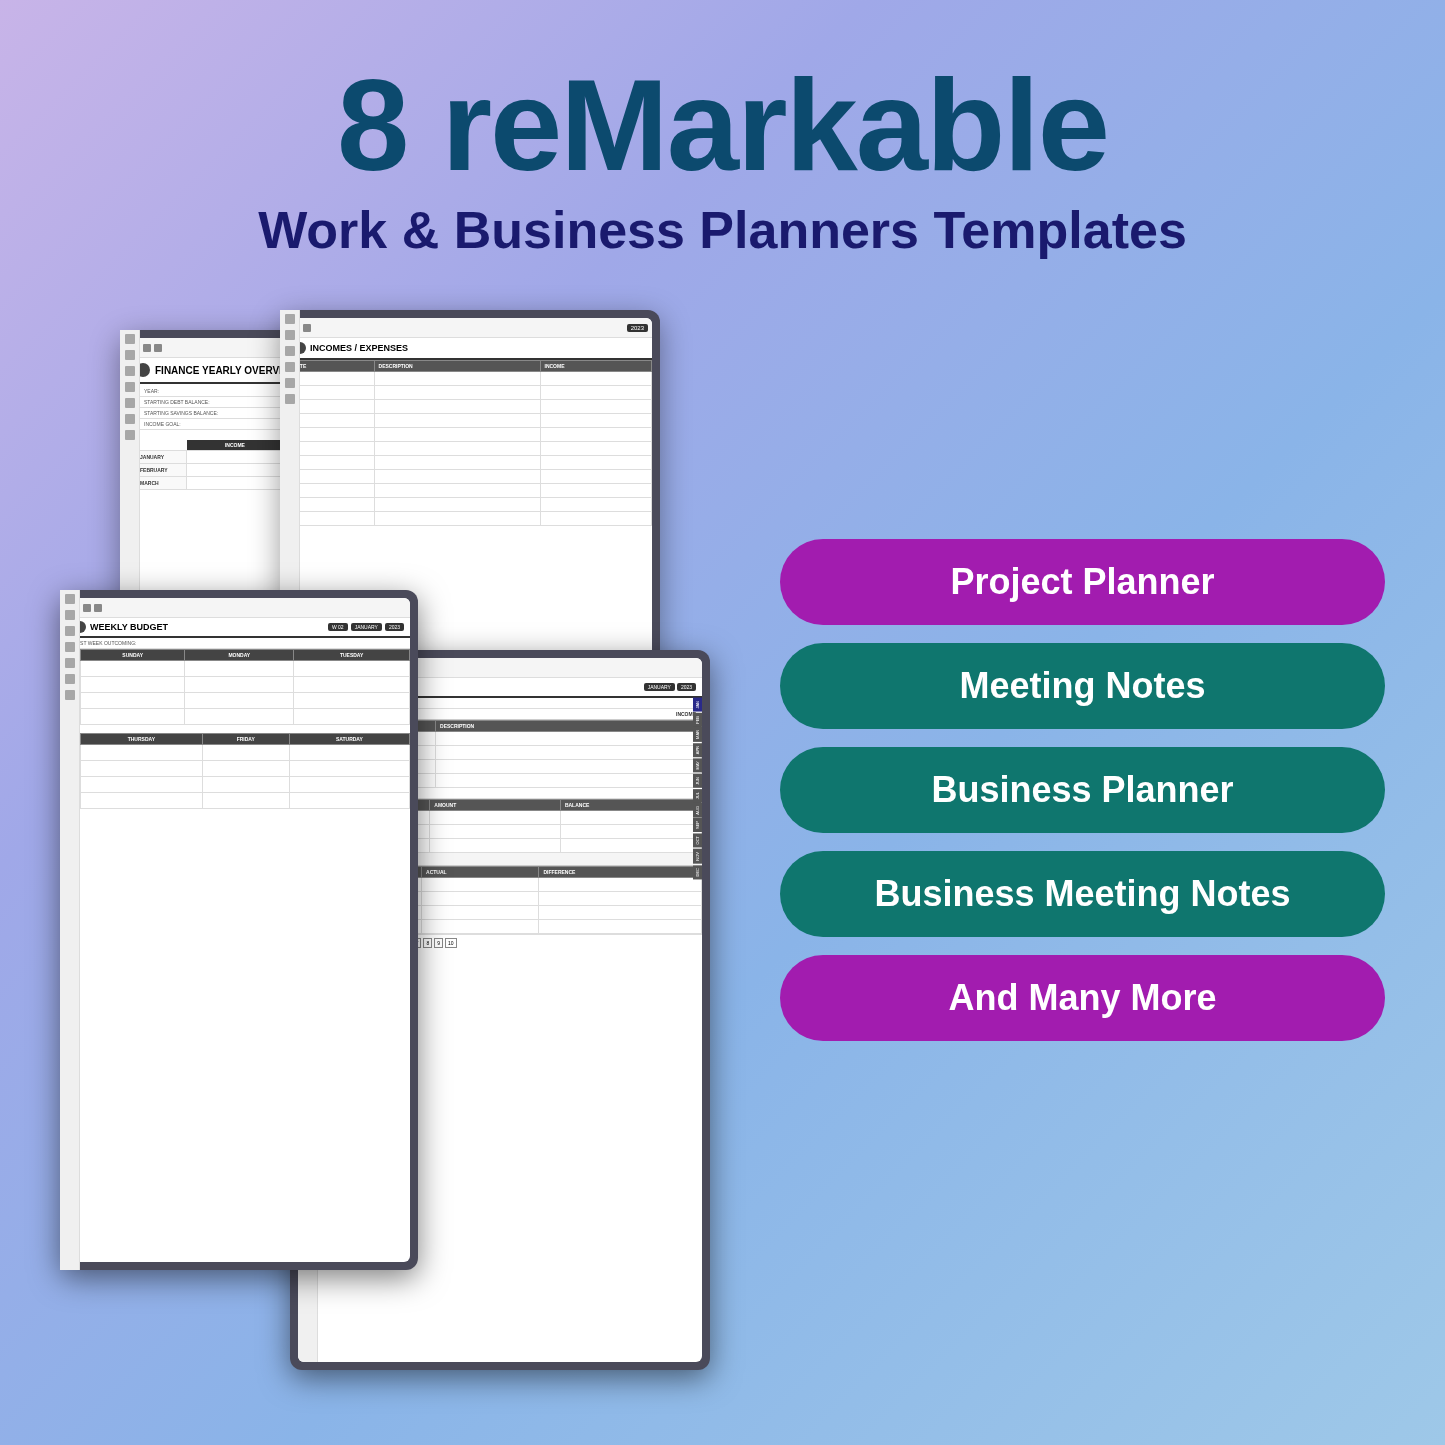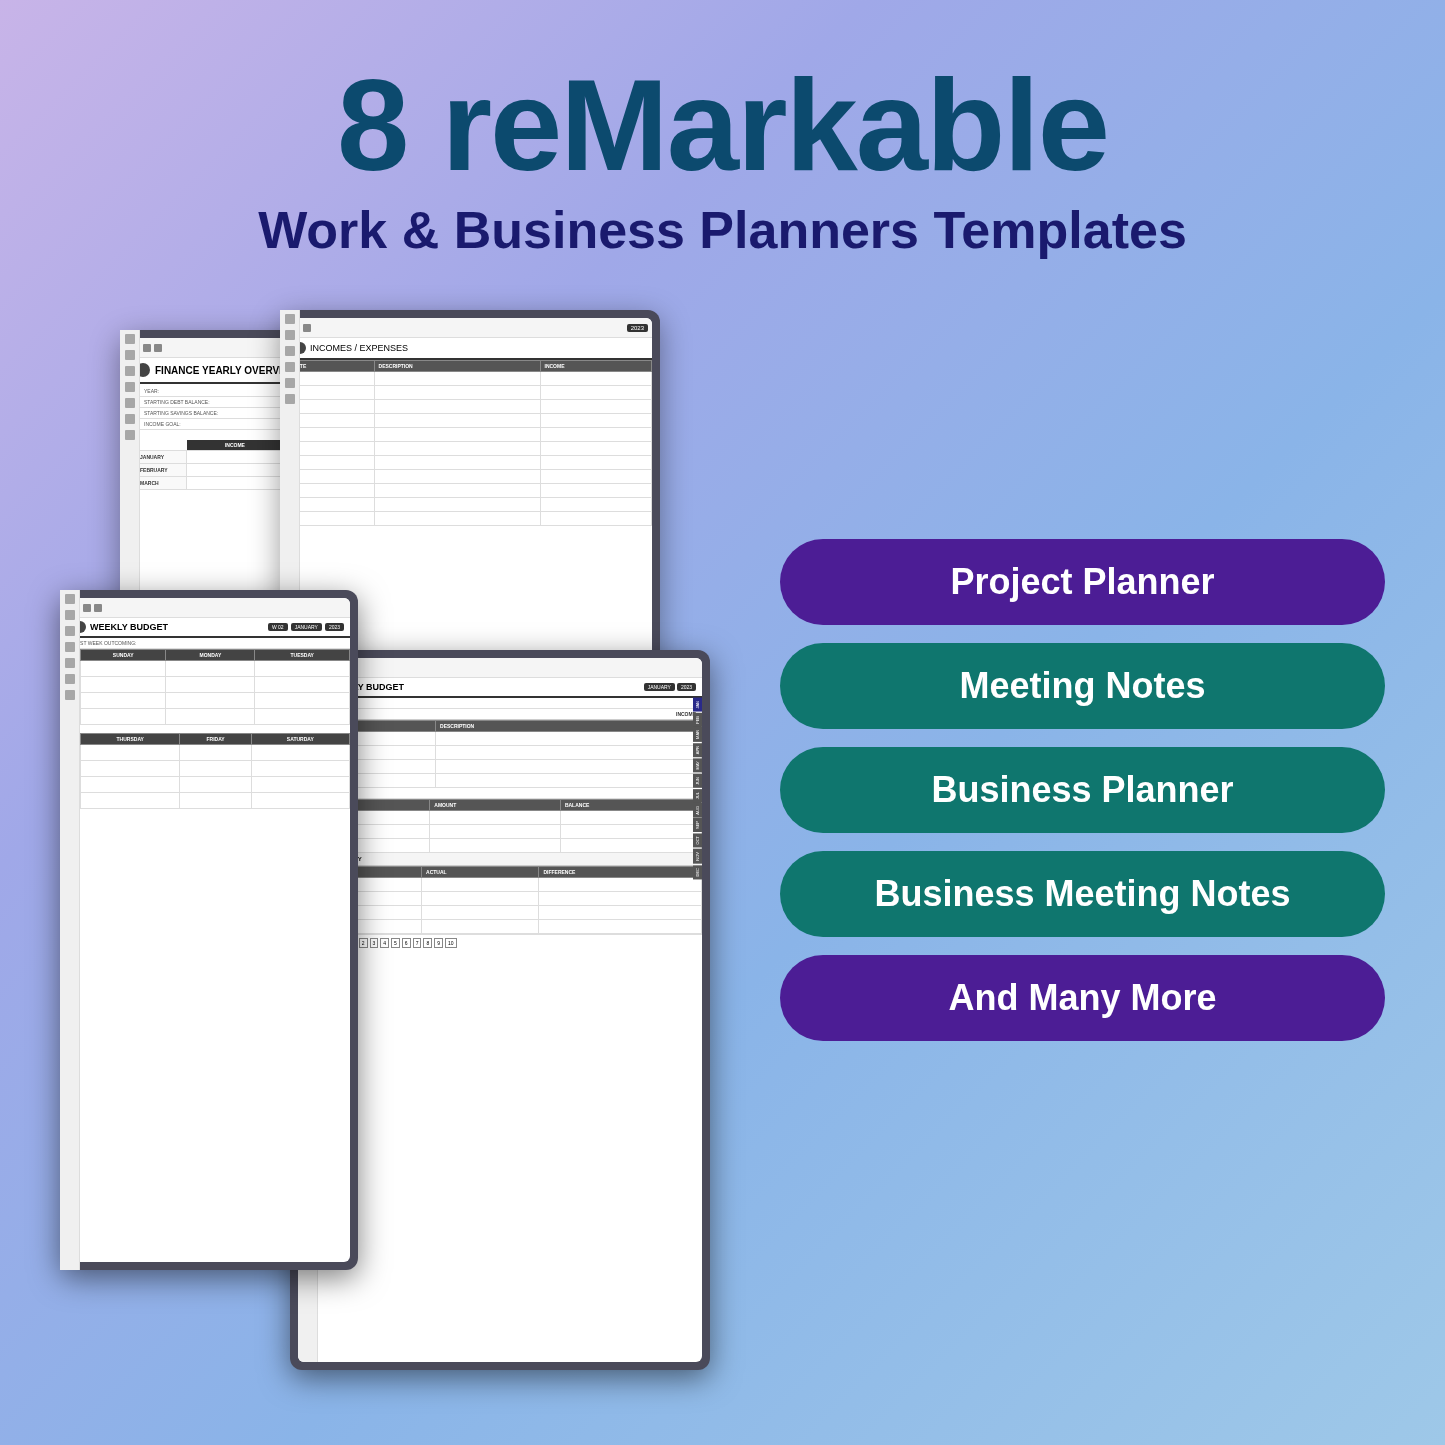"INCOMES / EXPENSES" div { font-weight: 400 -> 700 }
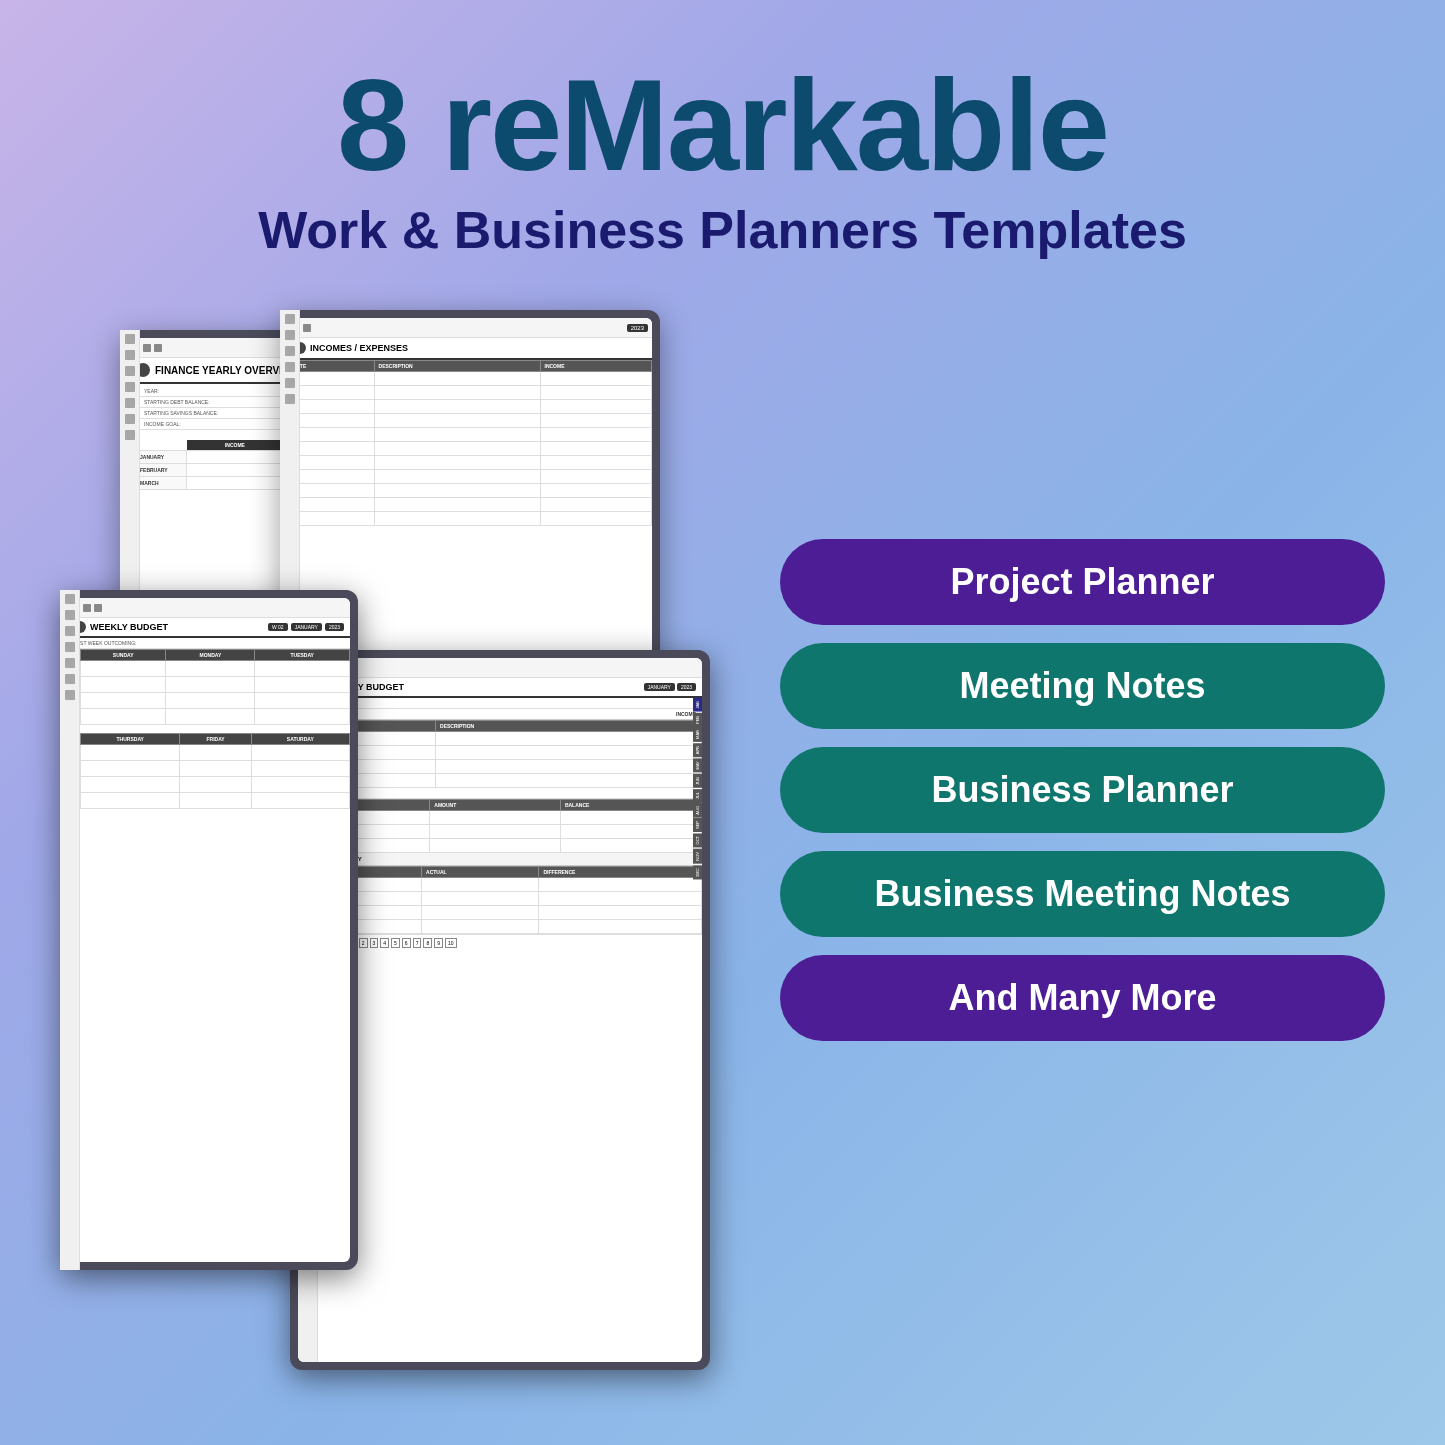"Project Planner" .pill { background: #4c1d95 -> #a21caf }
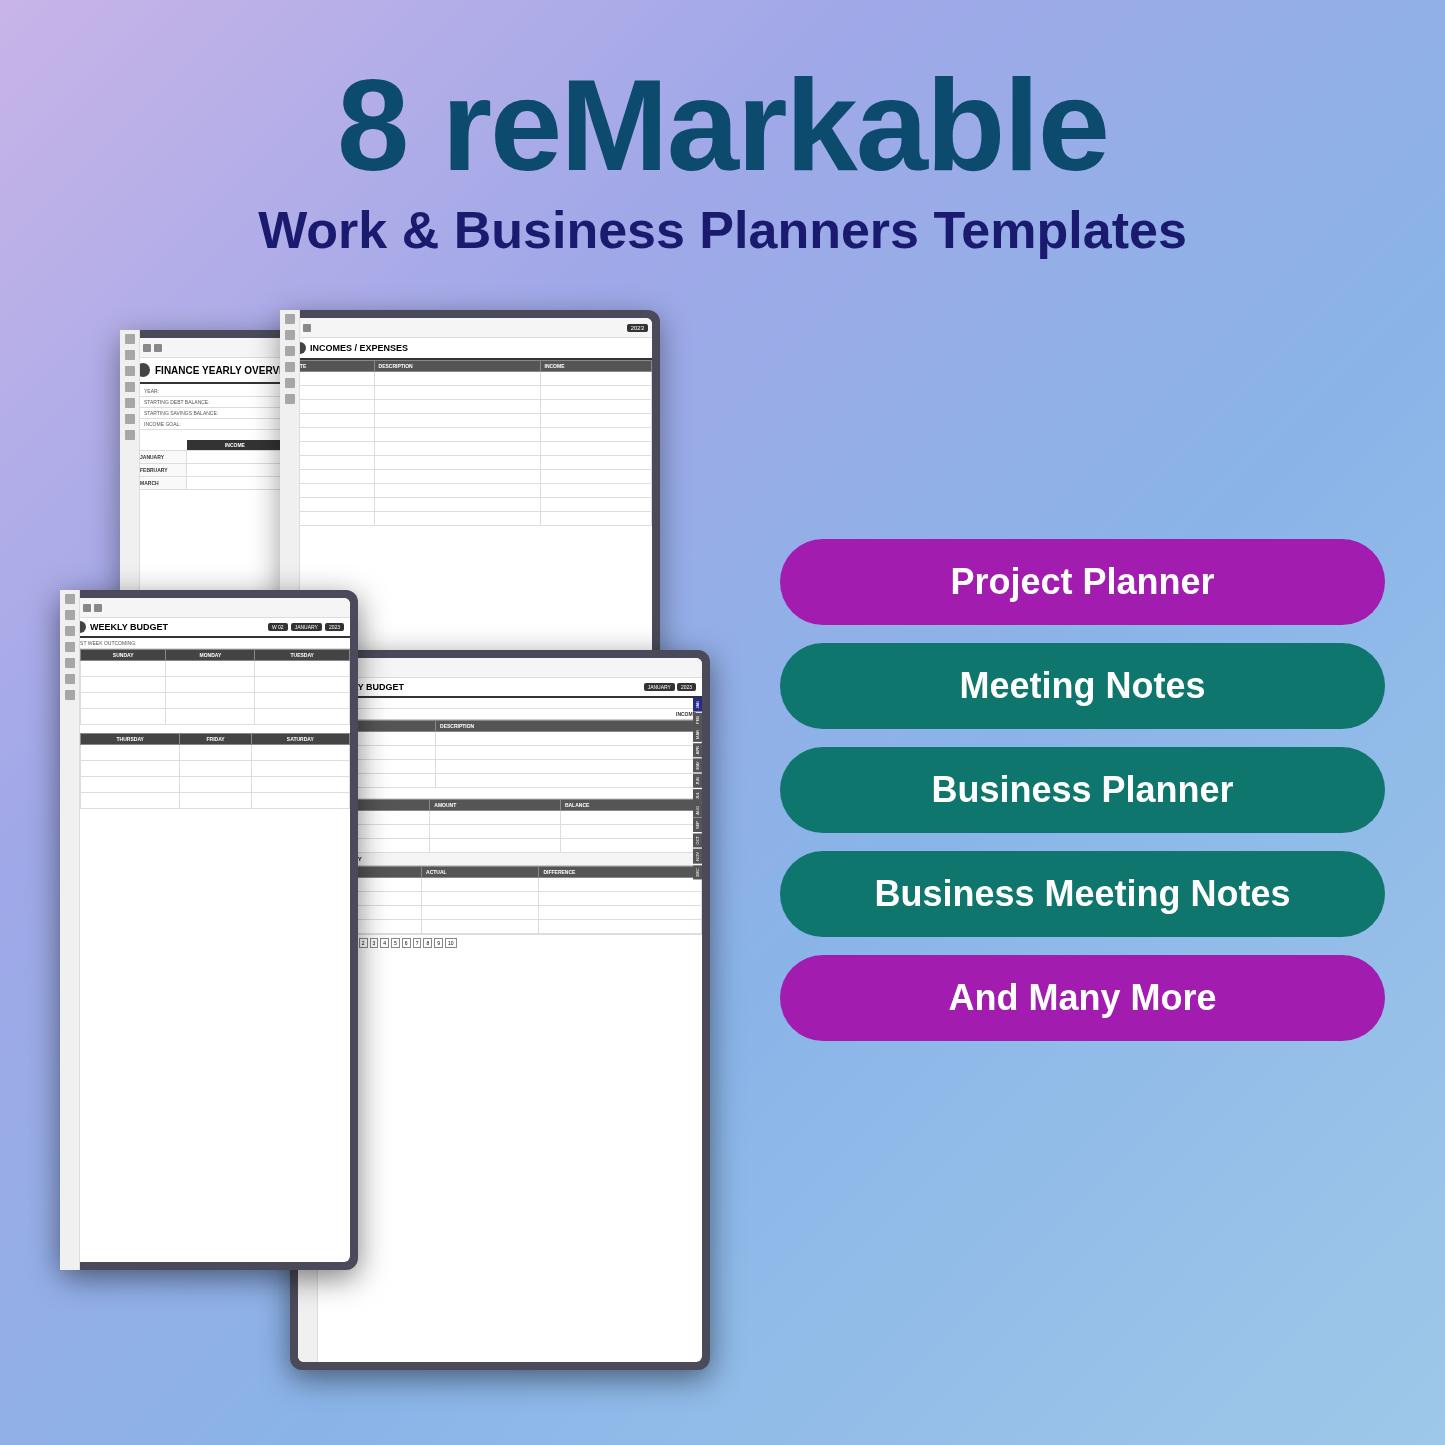"WEEKLY BUDGET" .device-front-left { width: 298px -> 358px }
